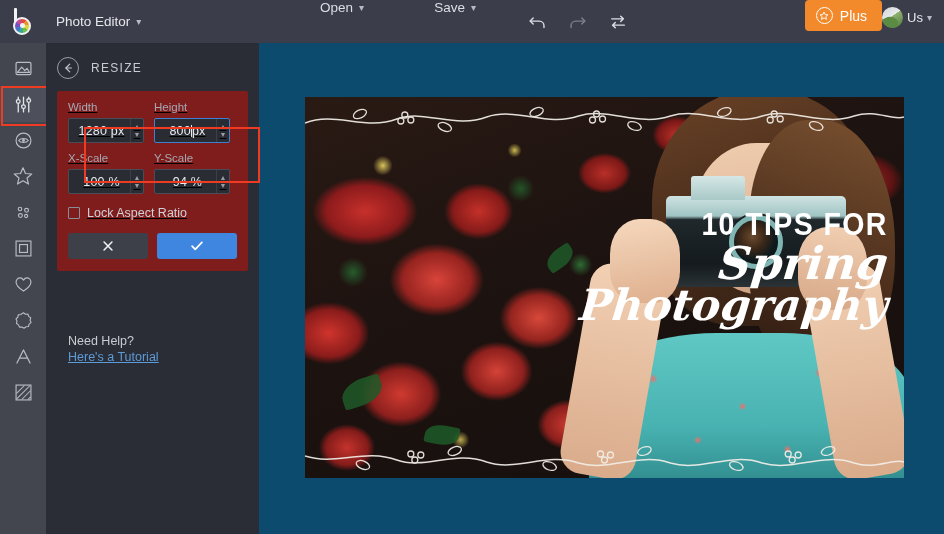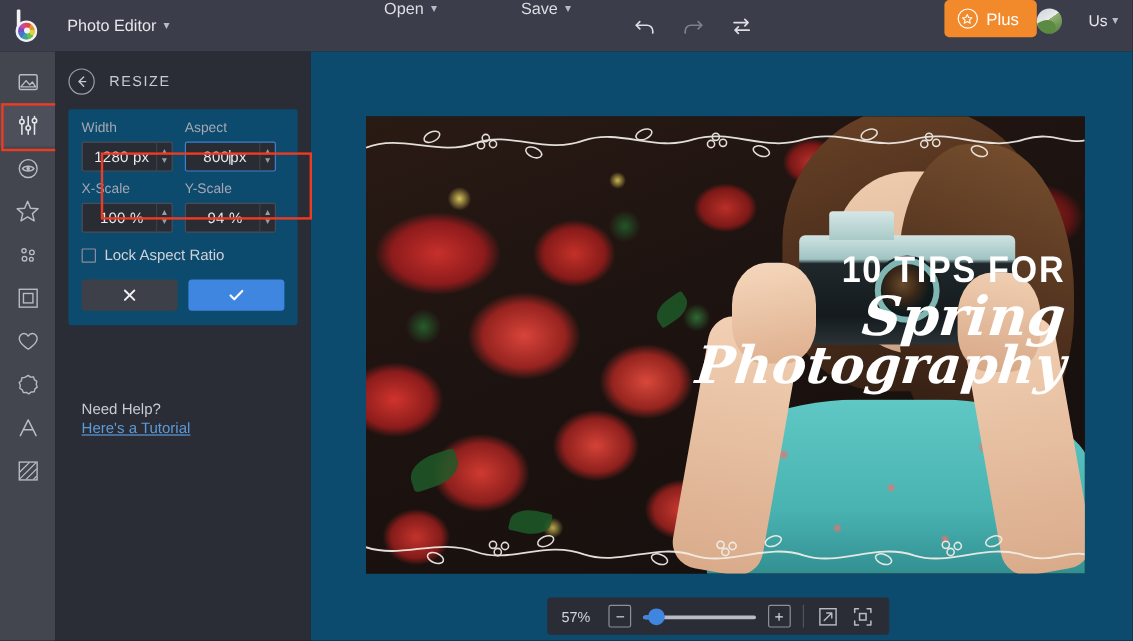"Us" .user-name { margin-left: 18px -> none }
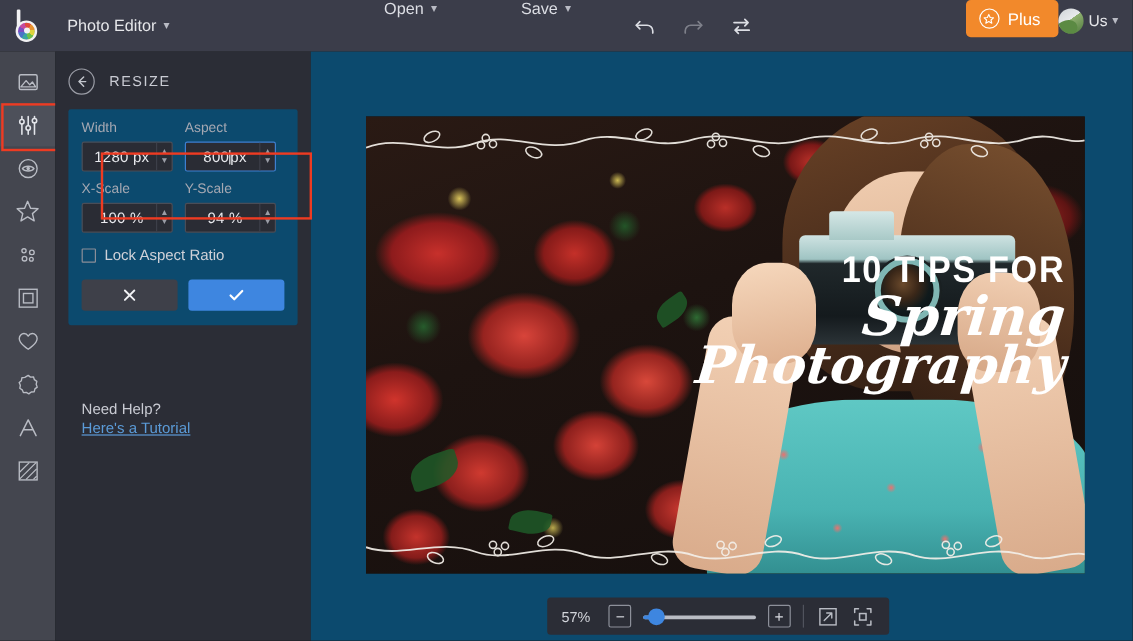"Width" .field-card { background: #0c4a6e -> #7f1d1d; text-decoration: none -> underline }
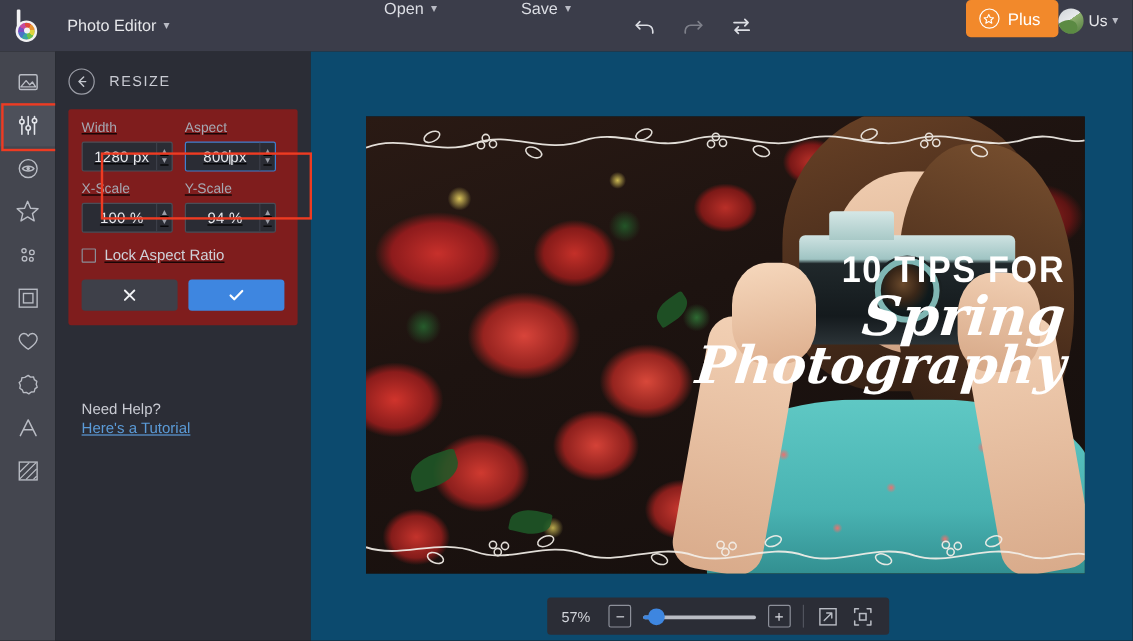"Aspect" div.fld-label { text: Aspect -> Height }
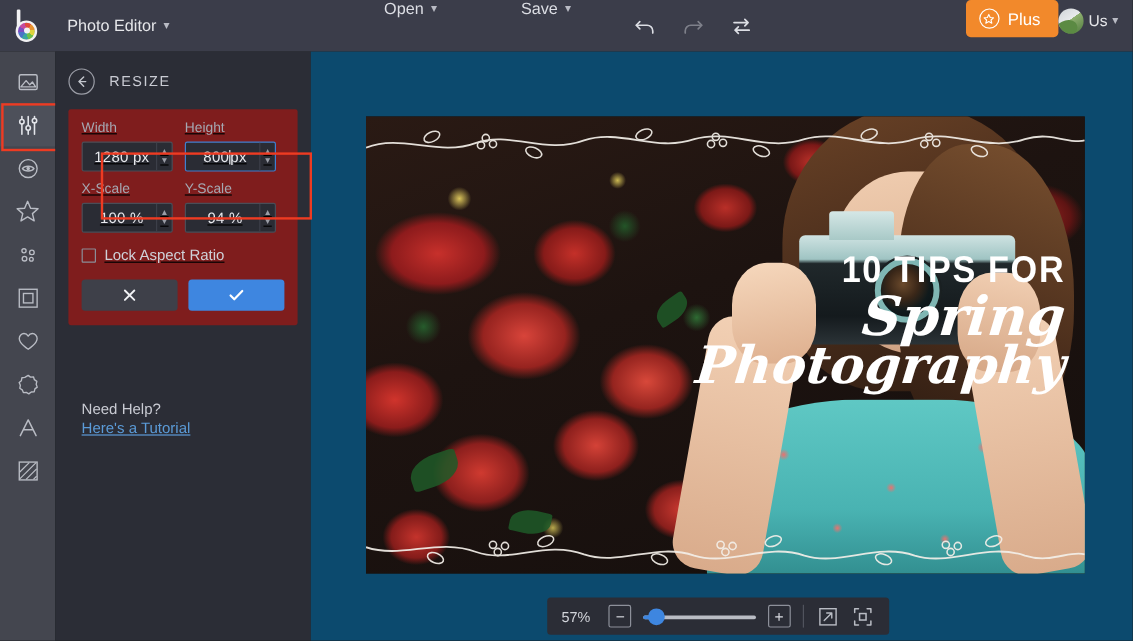"57%" div.zoombar { html: <div> <span>57%</span> <span>−</span> <span> <span></span> <span></span> <span></span> </span> <span>+</span> <span></span> <span> <svg> <rect></rect> <path></path> </svg> </span> <span> <svg> <path></path> <rect></rect> </svg> </span> </div> -> none }
